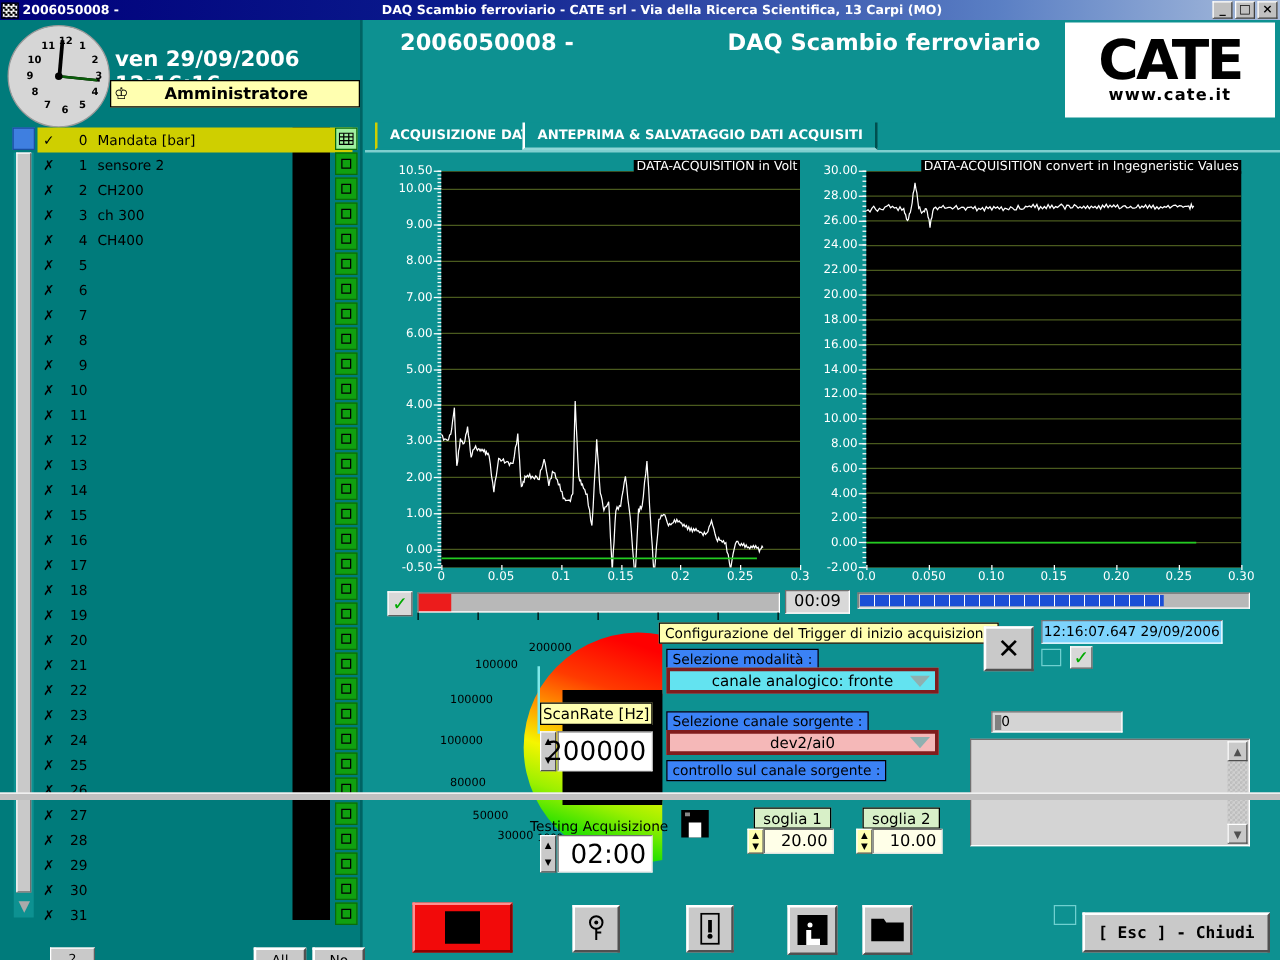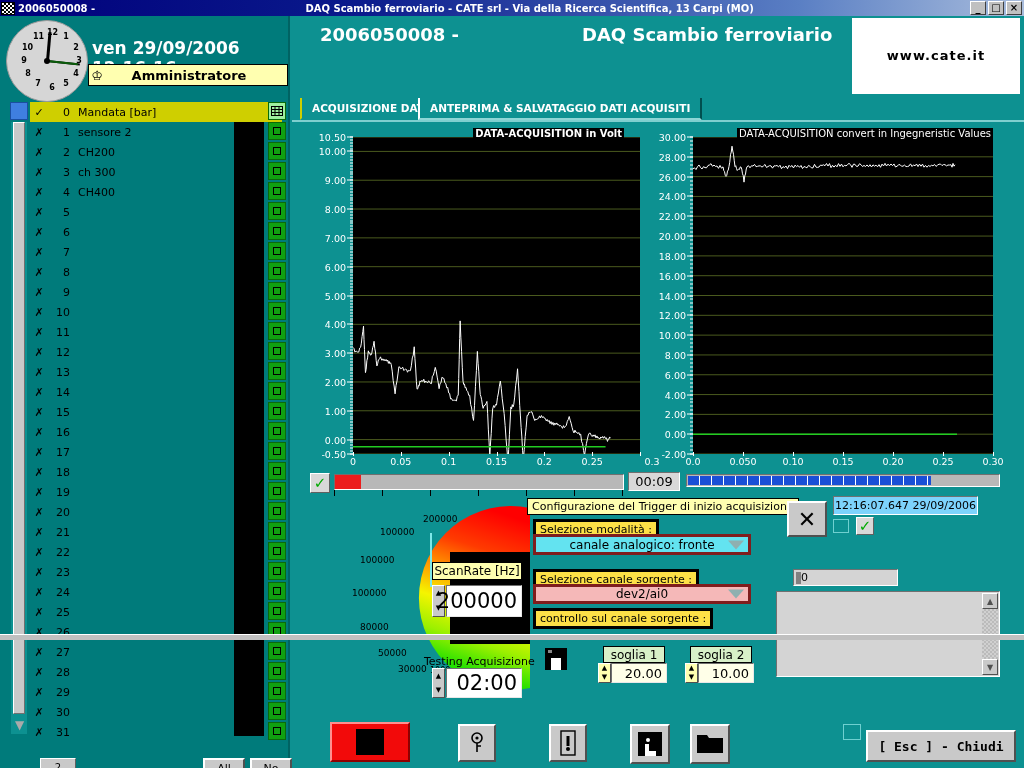"CATE" div.logo-word { html: none -> <div>CATE</div> }
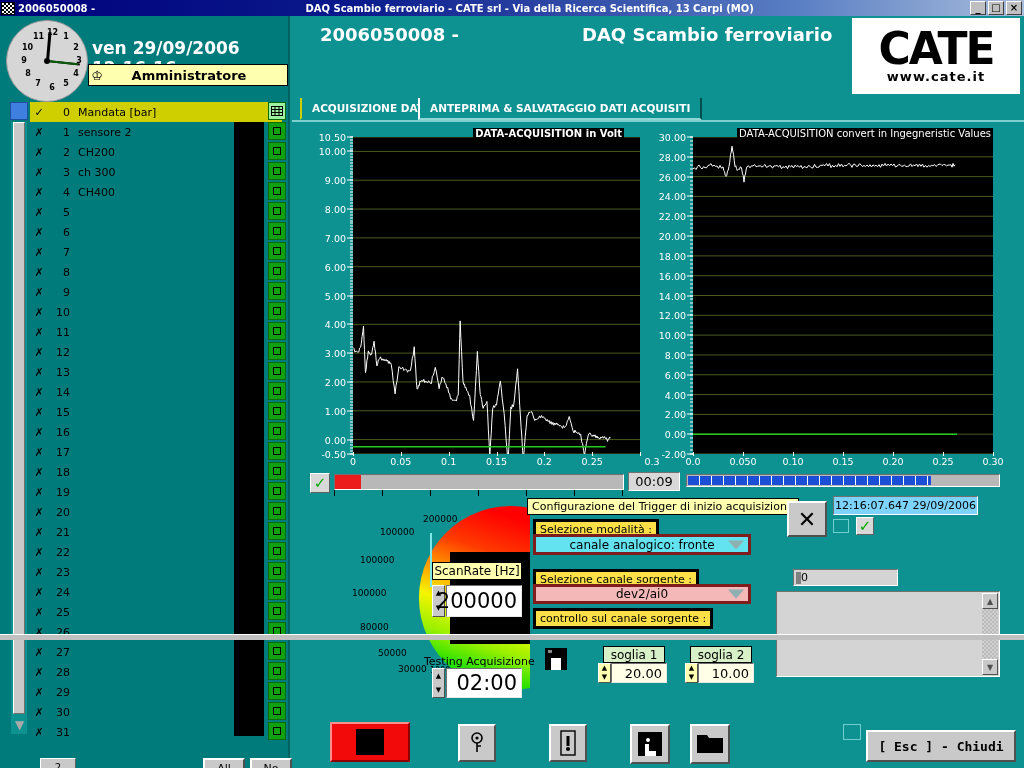"DATA-ACQUISITION in Volt" div.title { font-weight: bold -> none; right: 16px -> 0px }
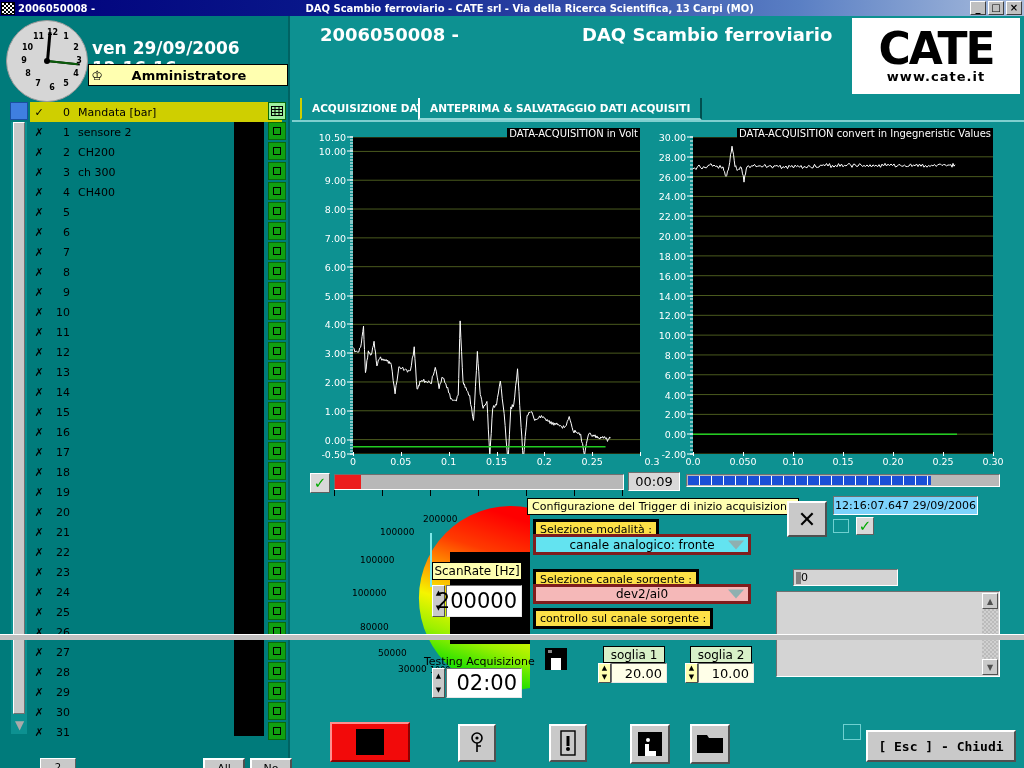"0.3" div.xlab { margin-left: 12px -> none }
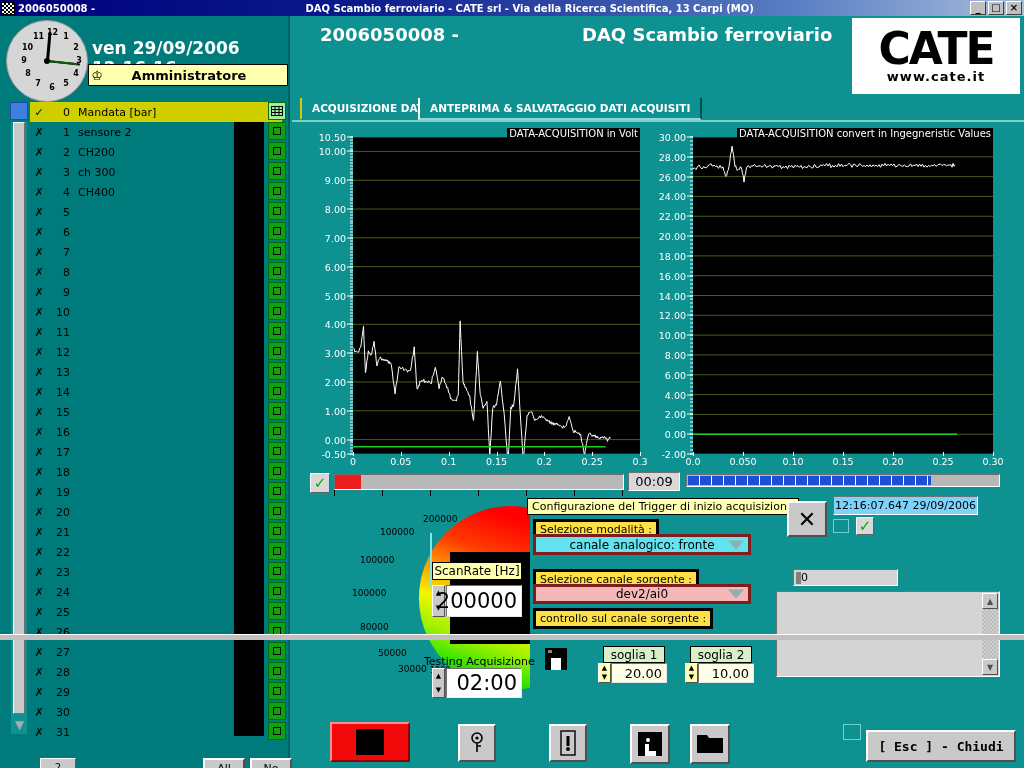"Selezione modalità :" .tg-lbl { background: #fde047 -> #3b82f6; border: 3px solid #000000 -> 1px solid #000000 }
